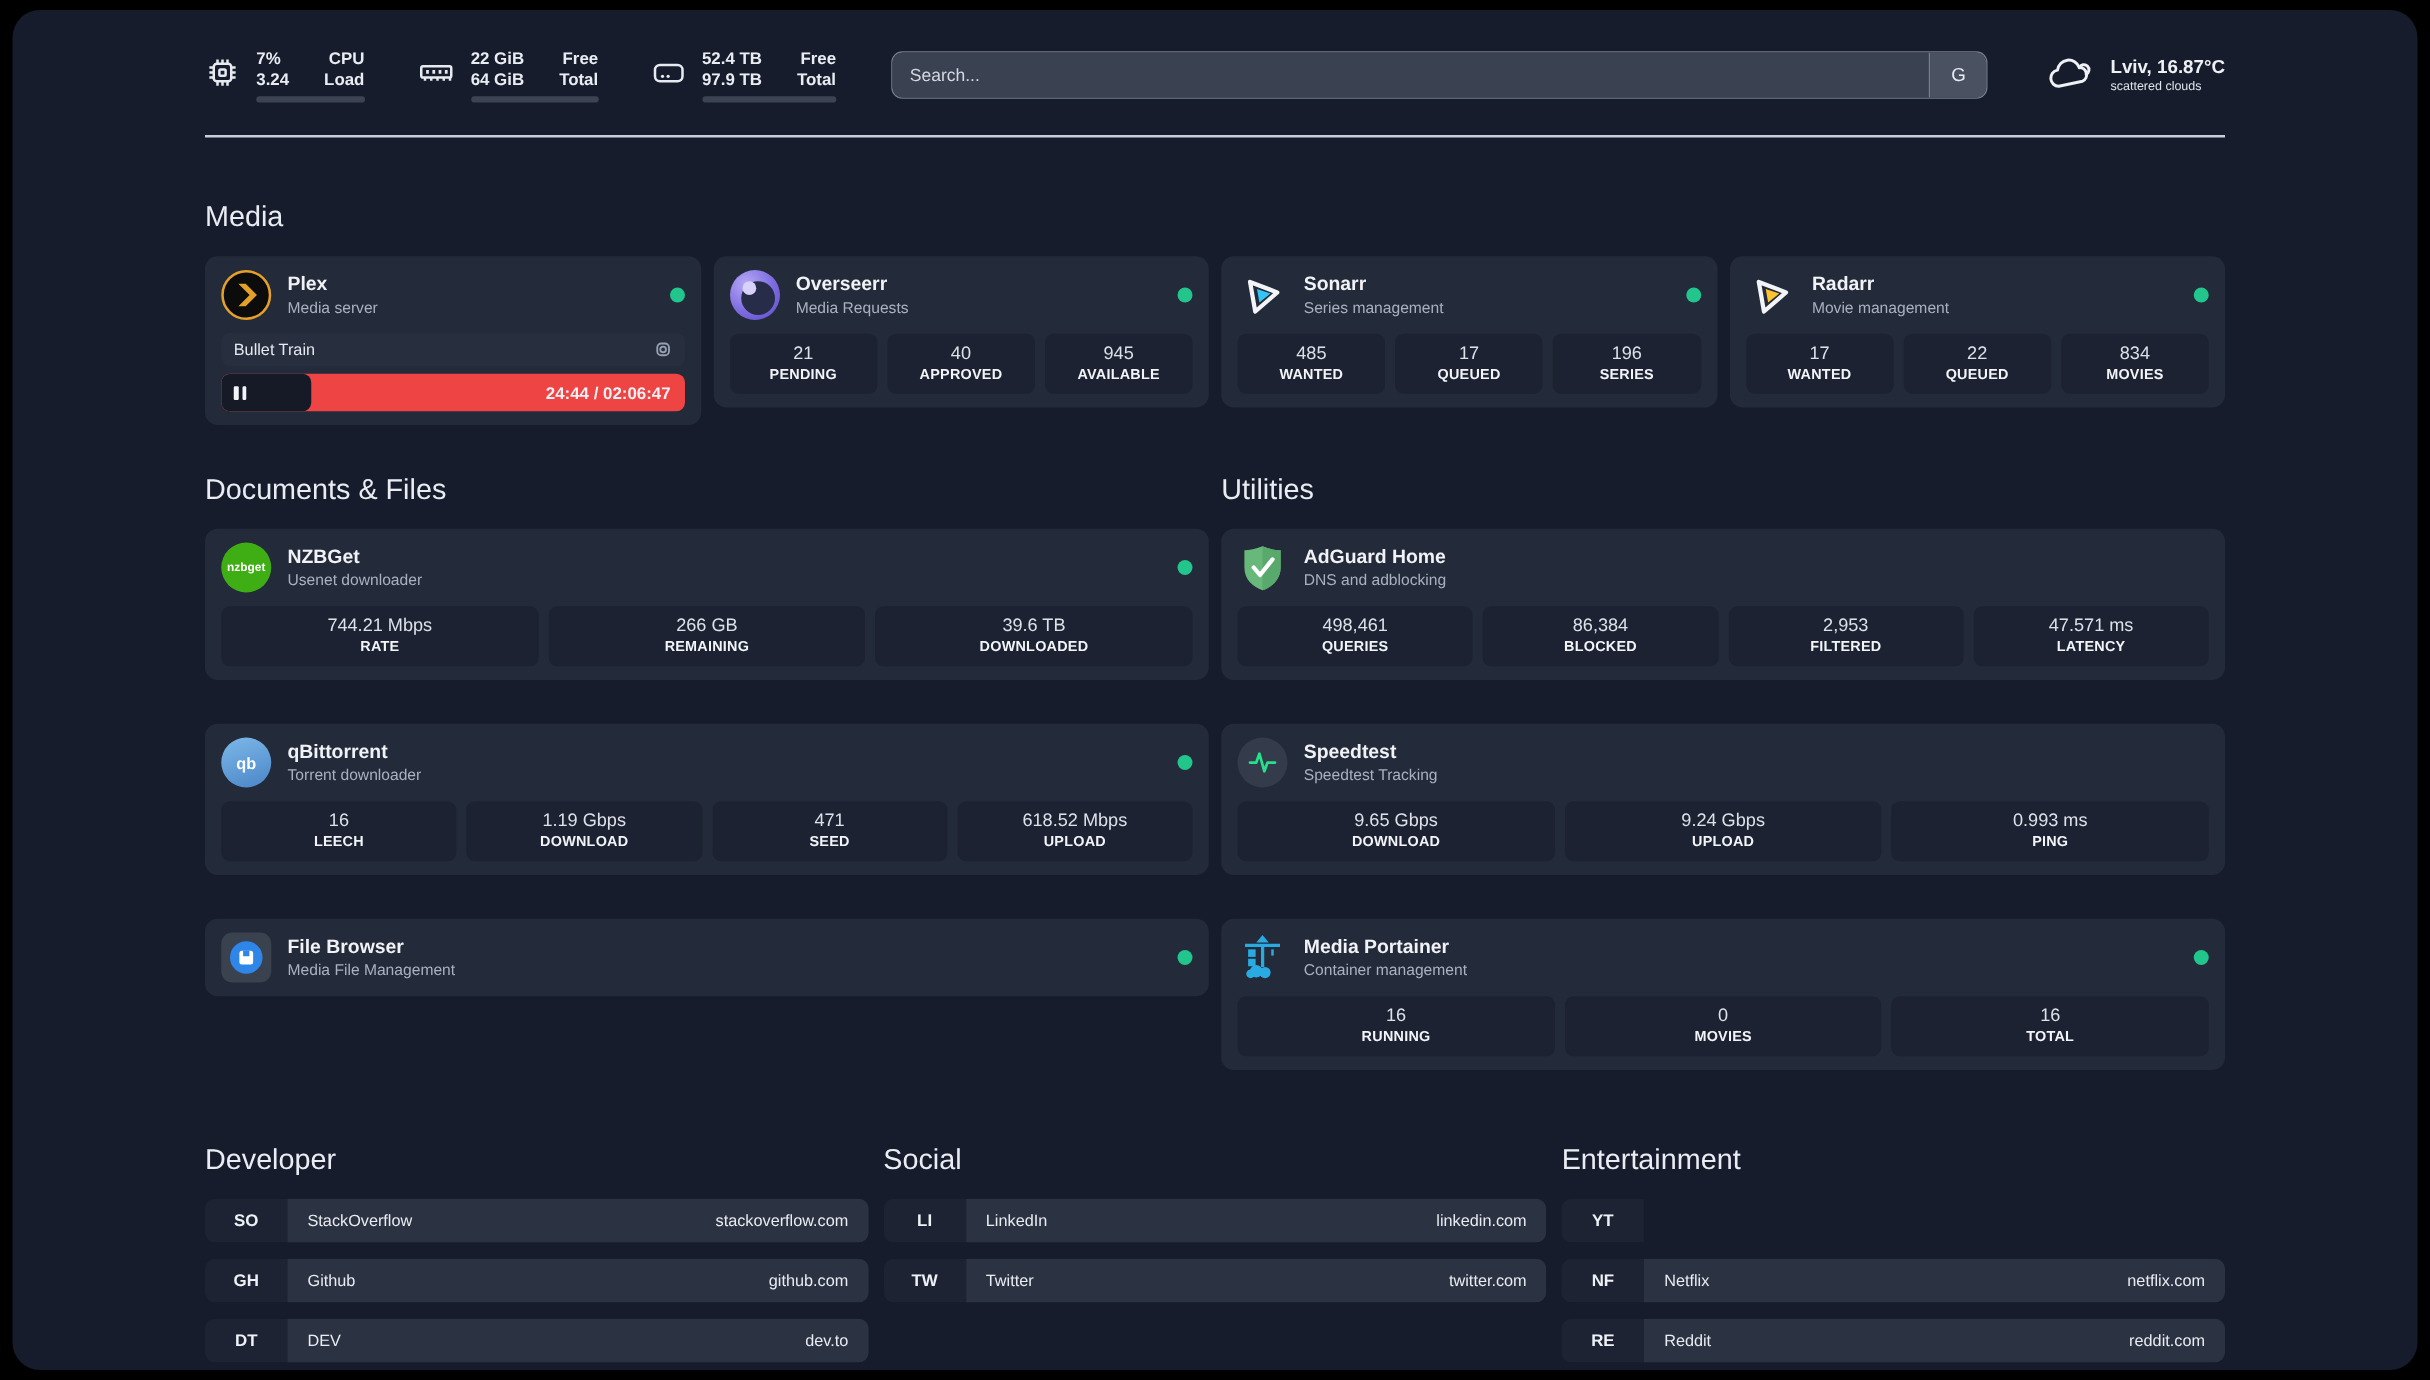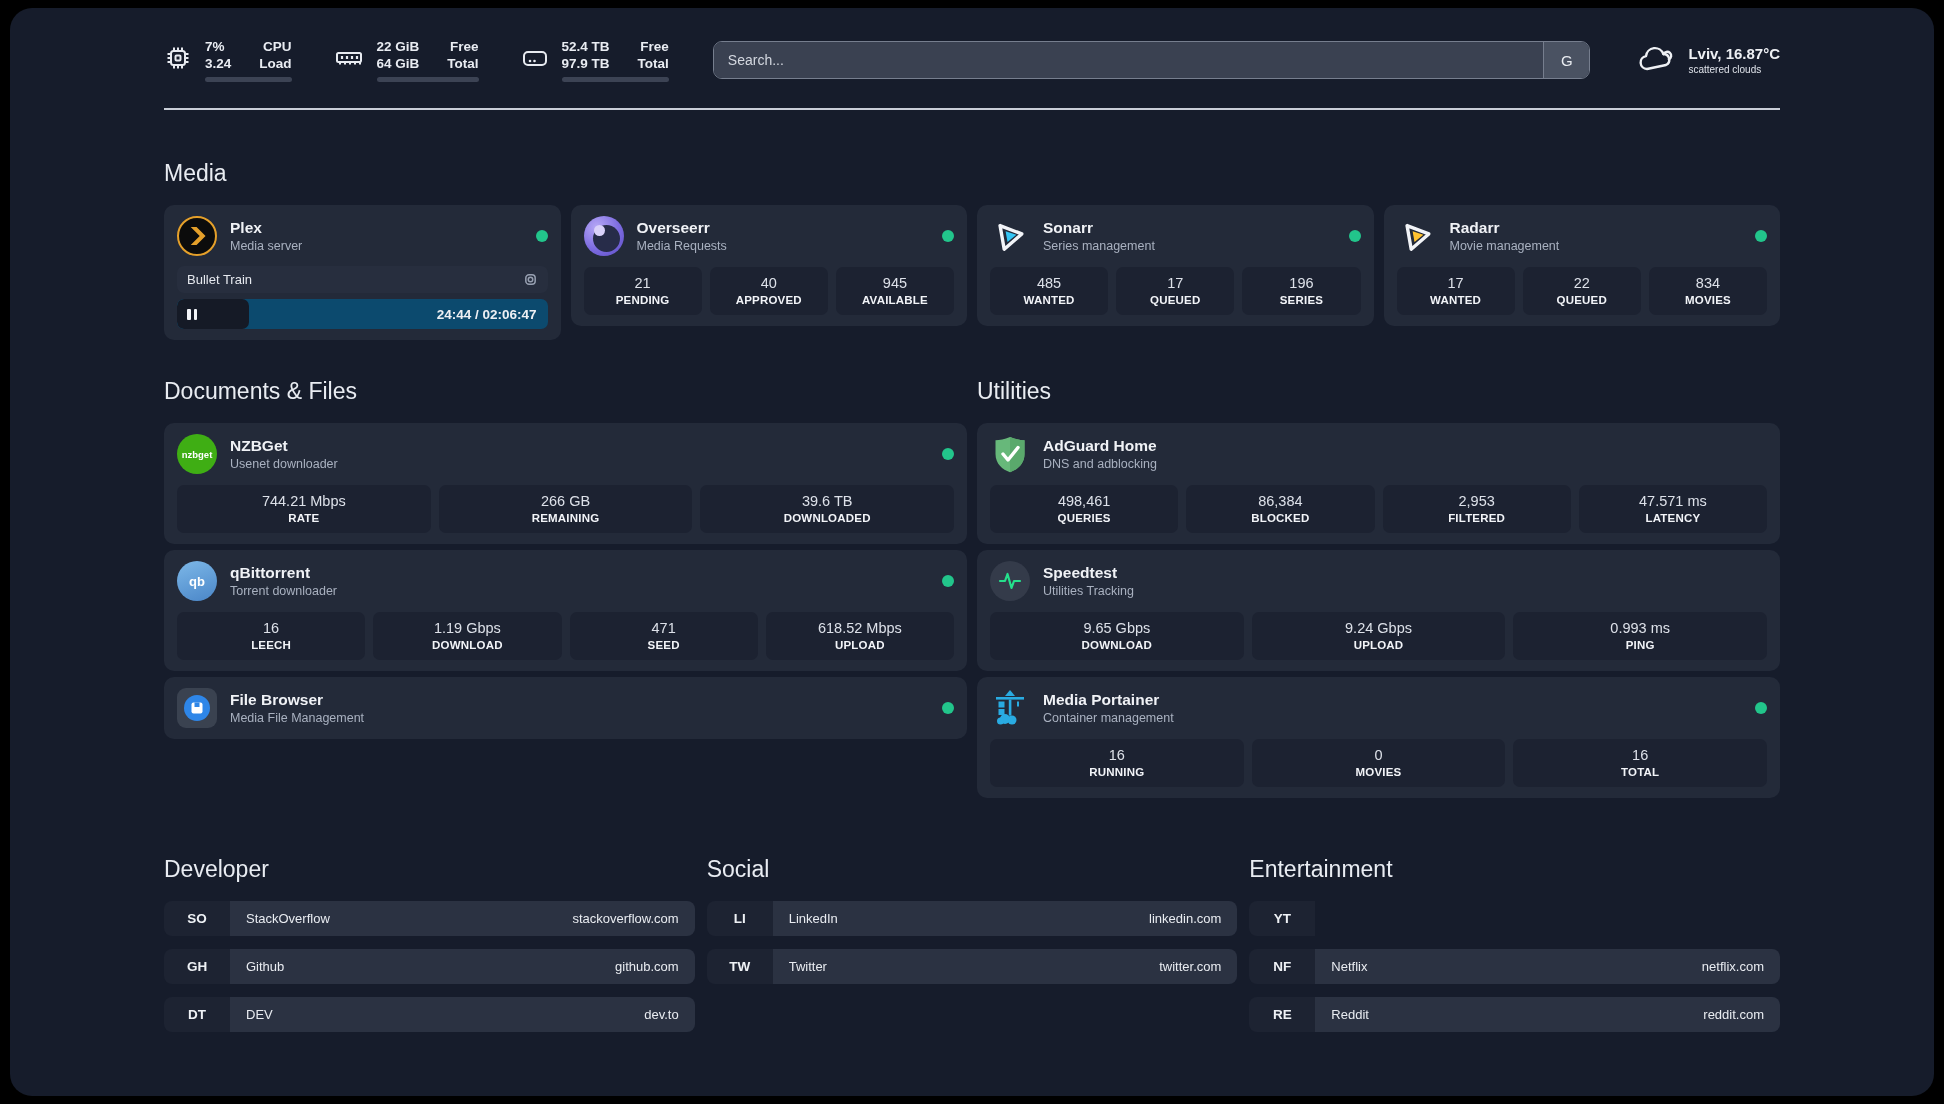"24:44 / 02:06:47" .player-bar { background: #0c4a6e -> #ef4444 }
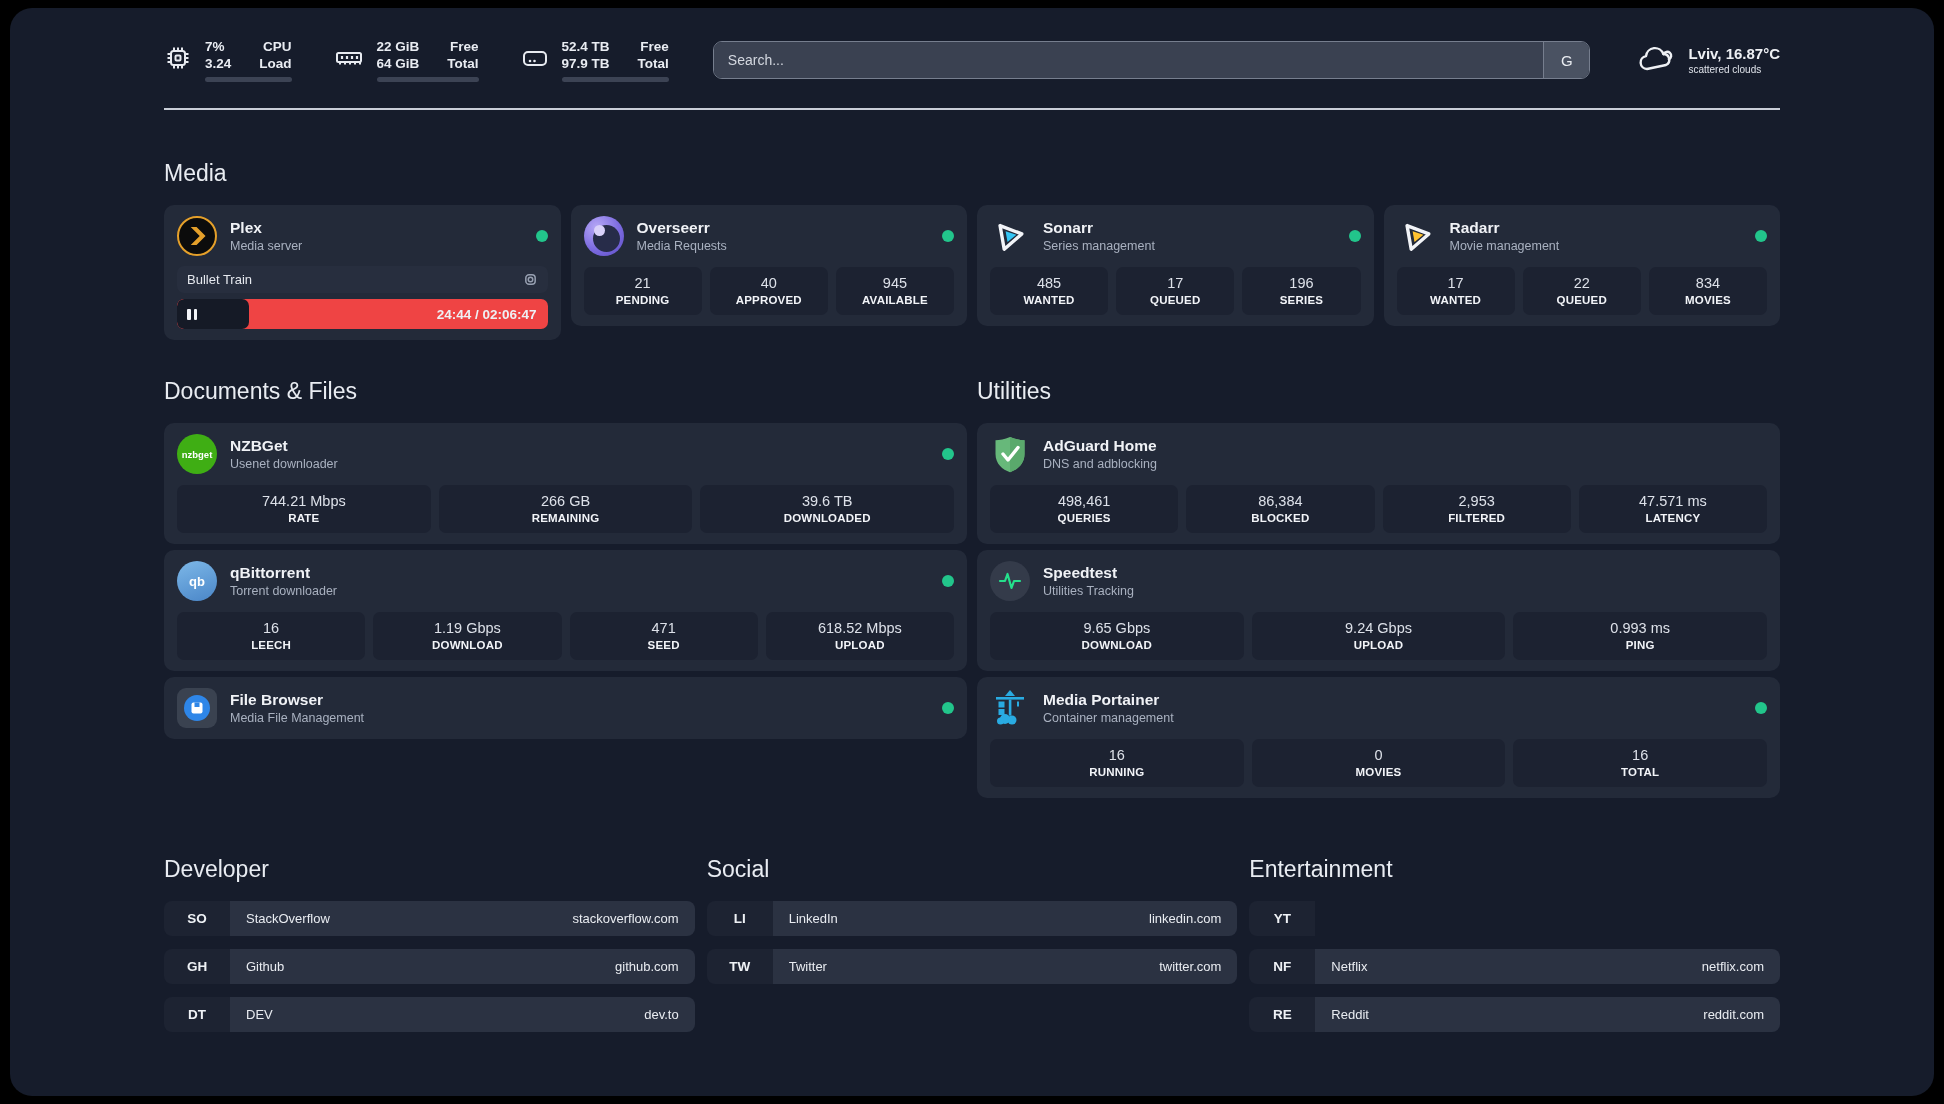"nzbget" .col-stack { gap: 6px -> 35px }
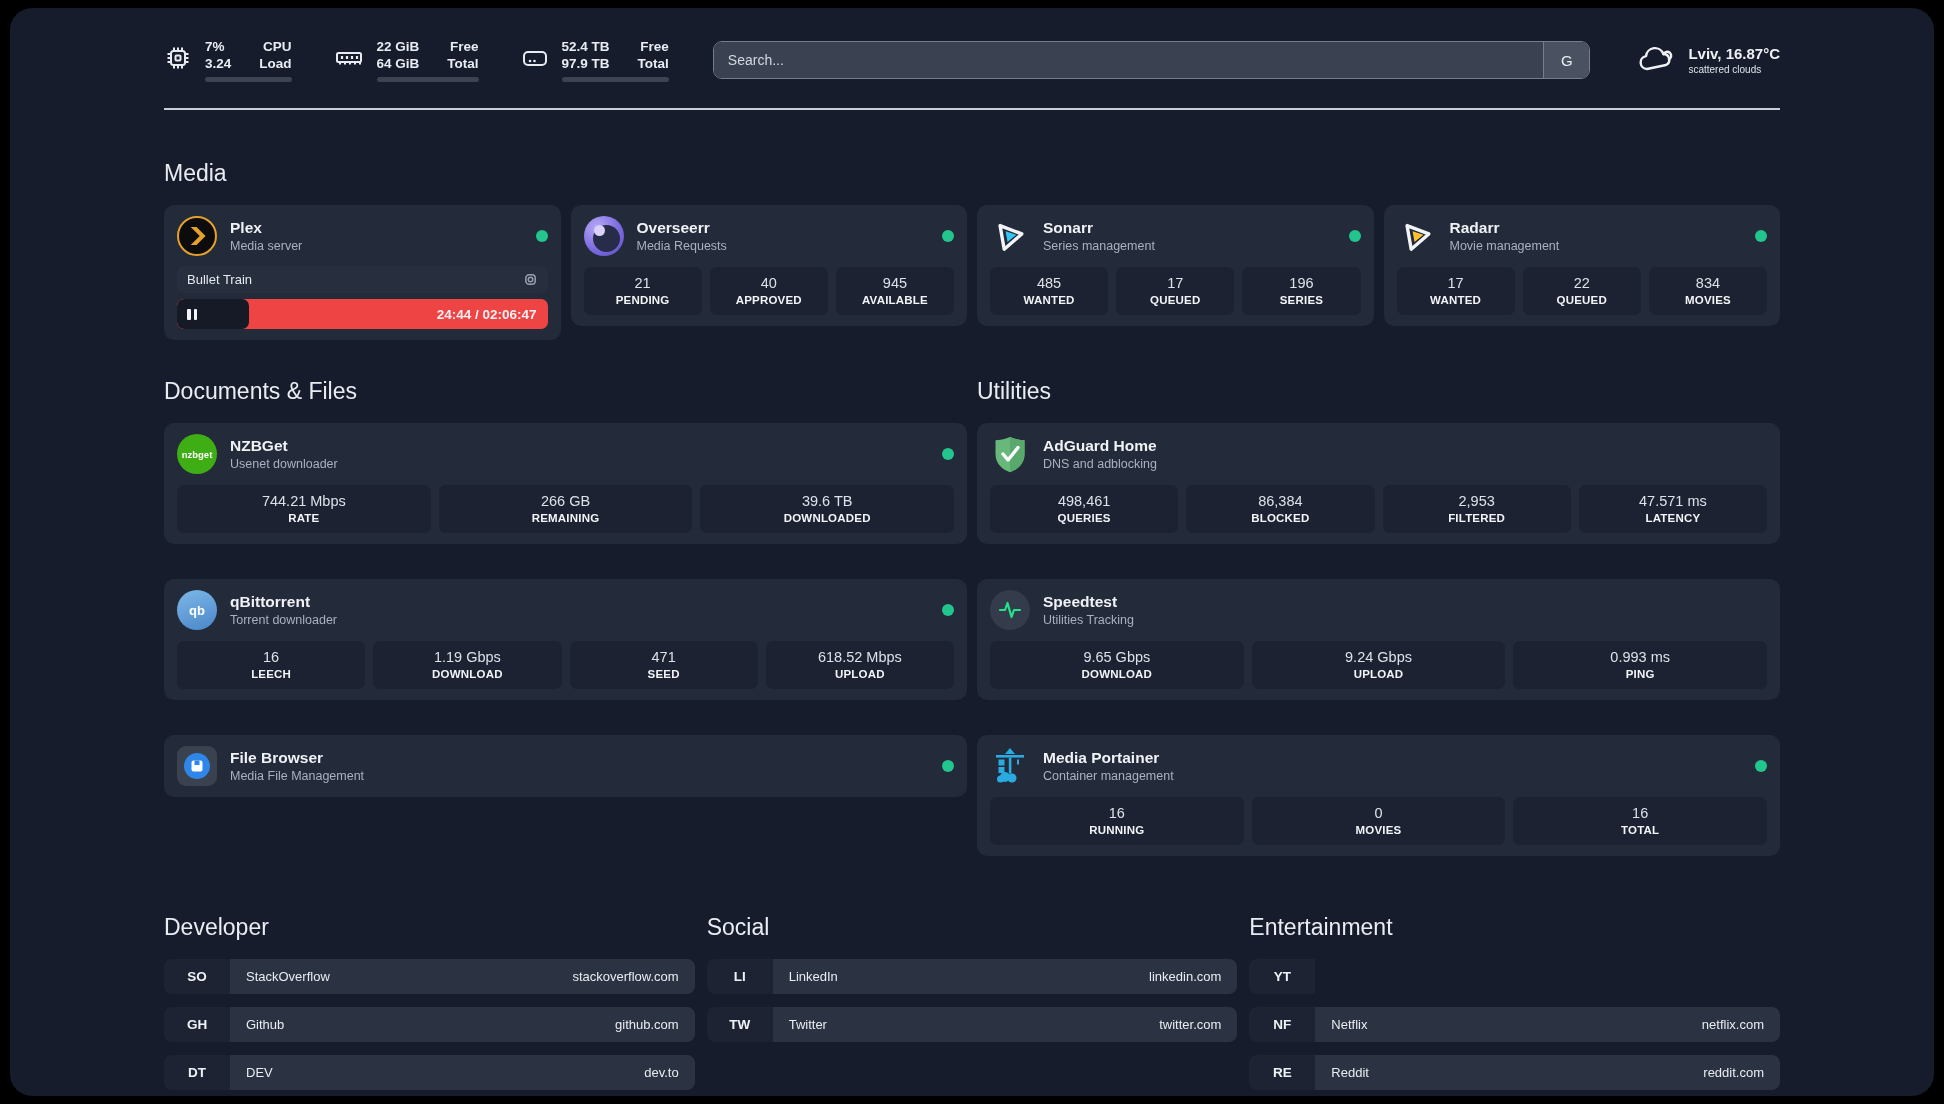"Utilities Tracking" div.s { text: Utilities -> Speedtest }
